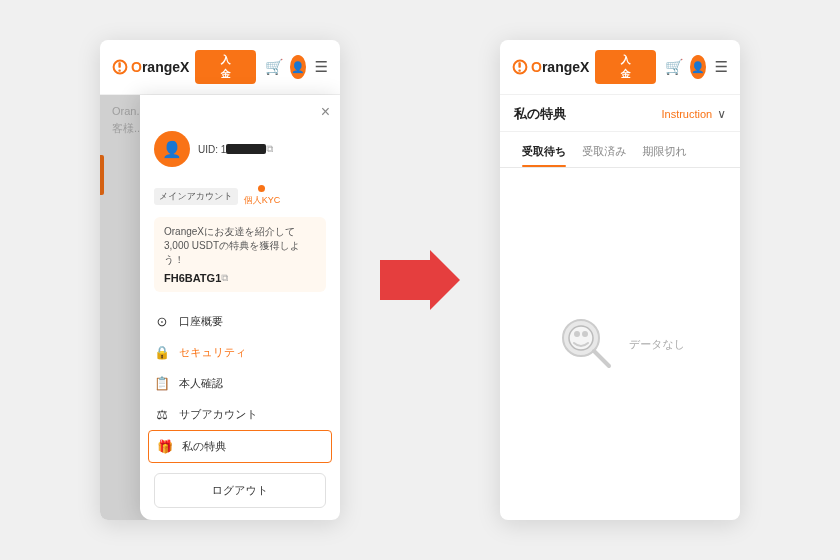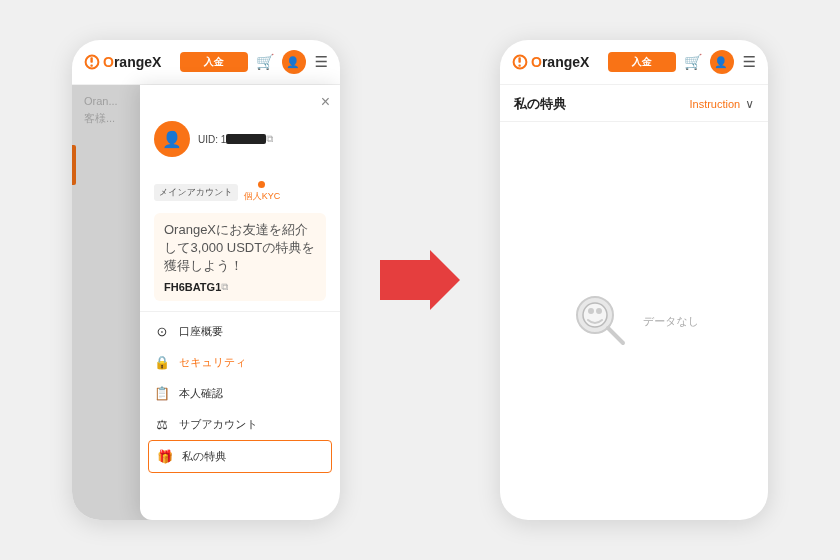"OrangeX" .phone-frame { border-radius: 28px -> 8px; width: 268px -> 240px }
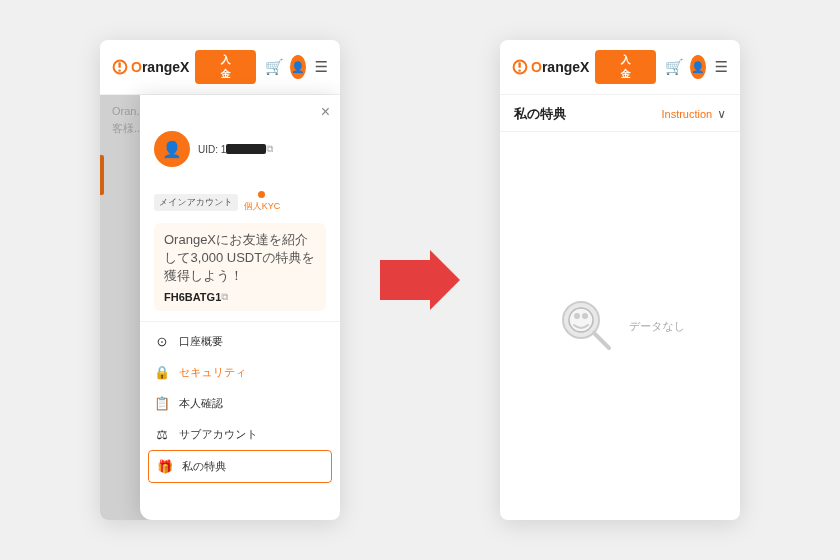"受取待ち" div.tab-bar { html: none -> <div> <div>受取待ち</div> <div>受取済み</div> <div>期限切れ</div> </div> }
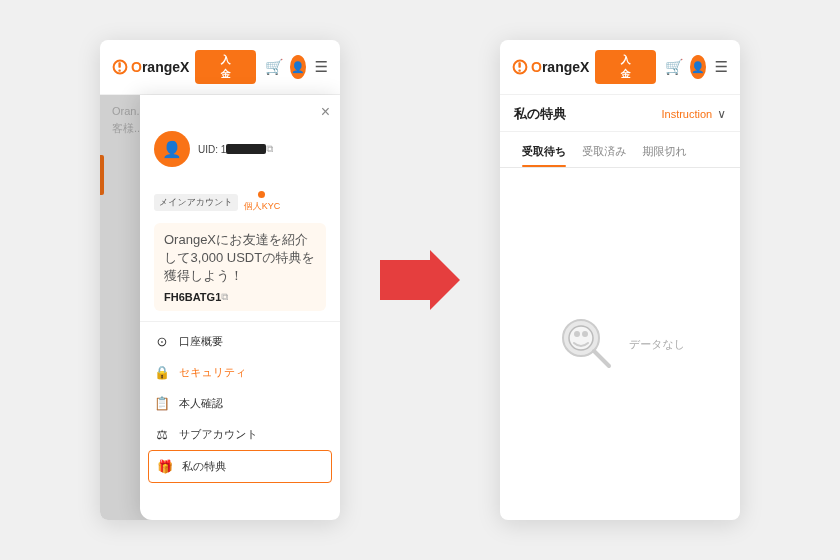"メインアカウント" .kyc-row { margin-top: 14px -> 8px }
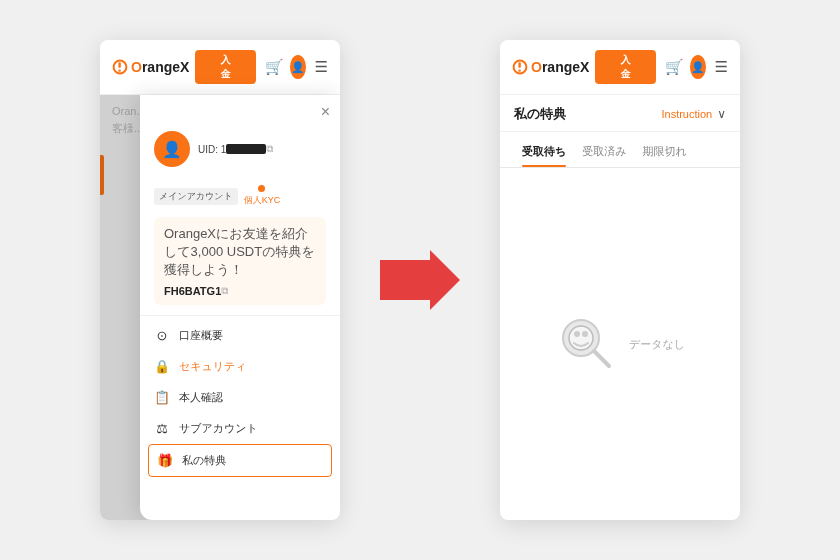"OrangeXにお友達を紹介して3,000 USDTの特典を獲得しよう！" .referral-text { font-size: 13px -> 10px }
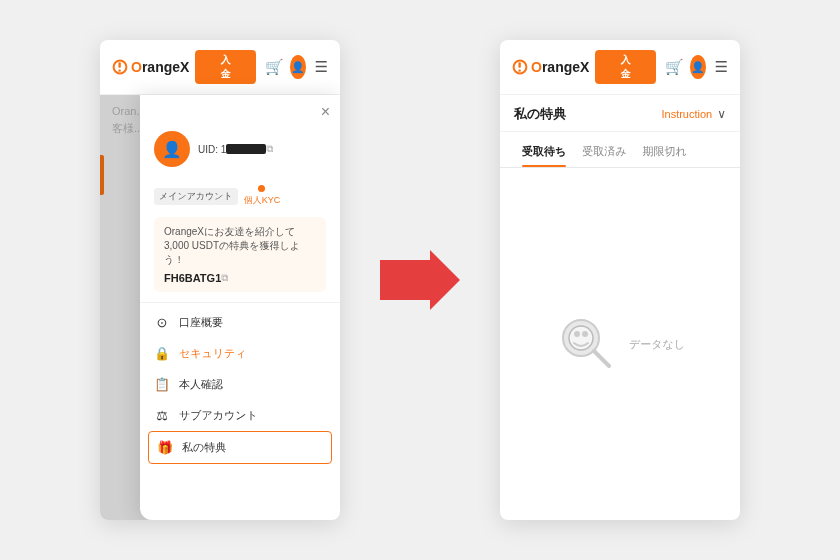"ログアウト" button.logout-btn { html: none -> <button>ログアウト</button> }
